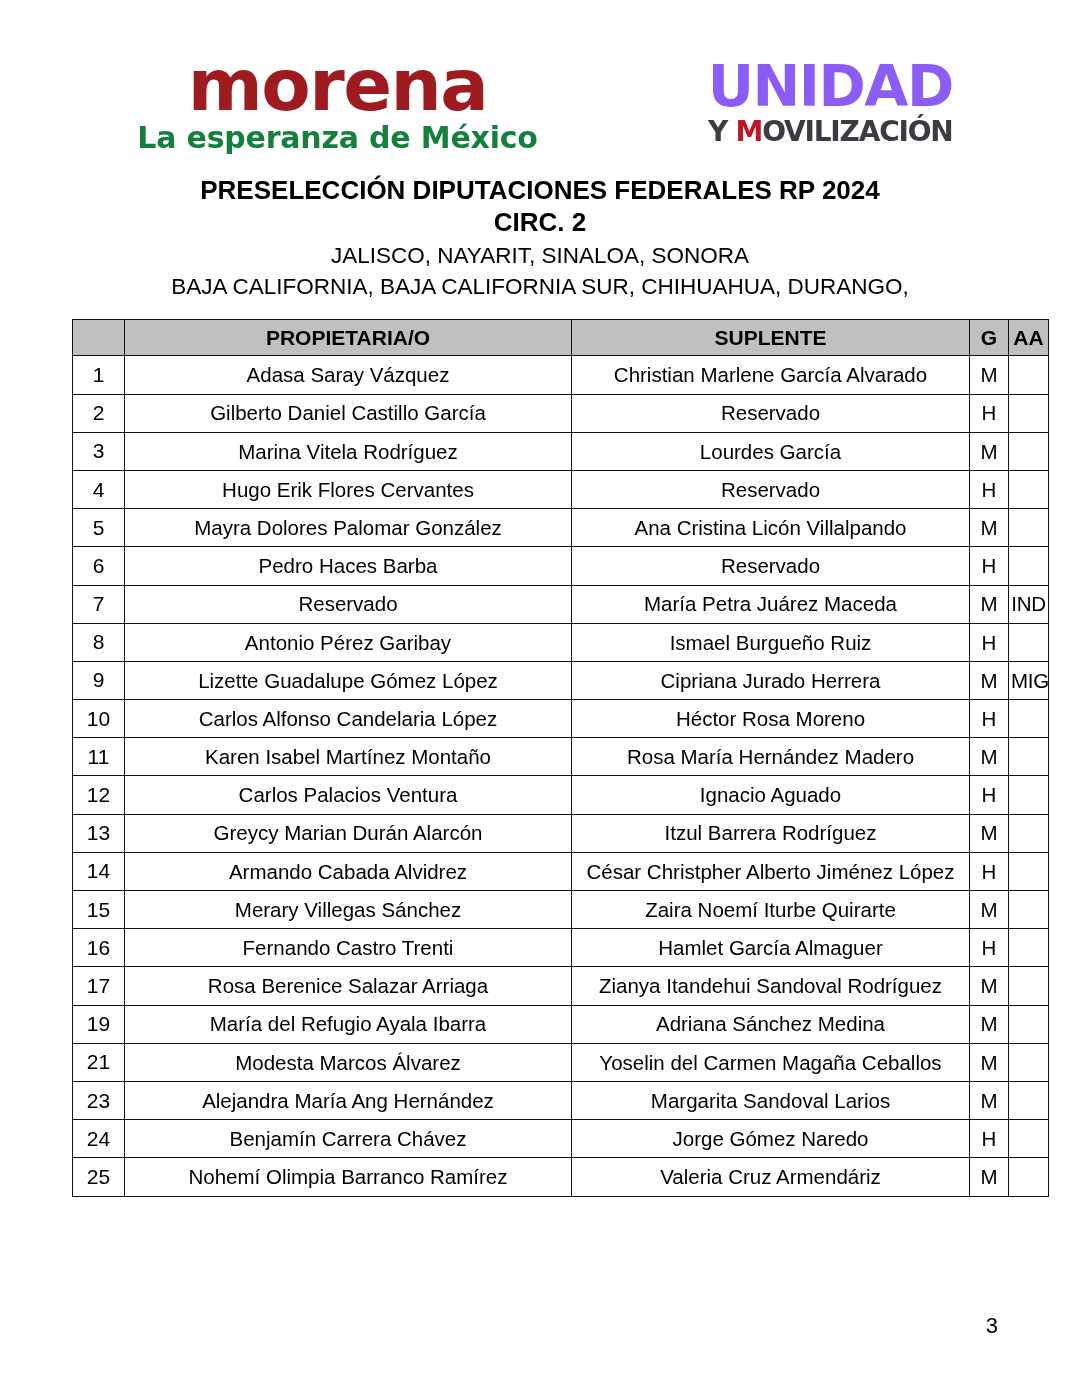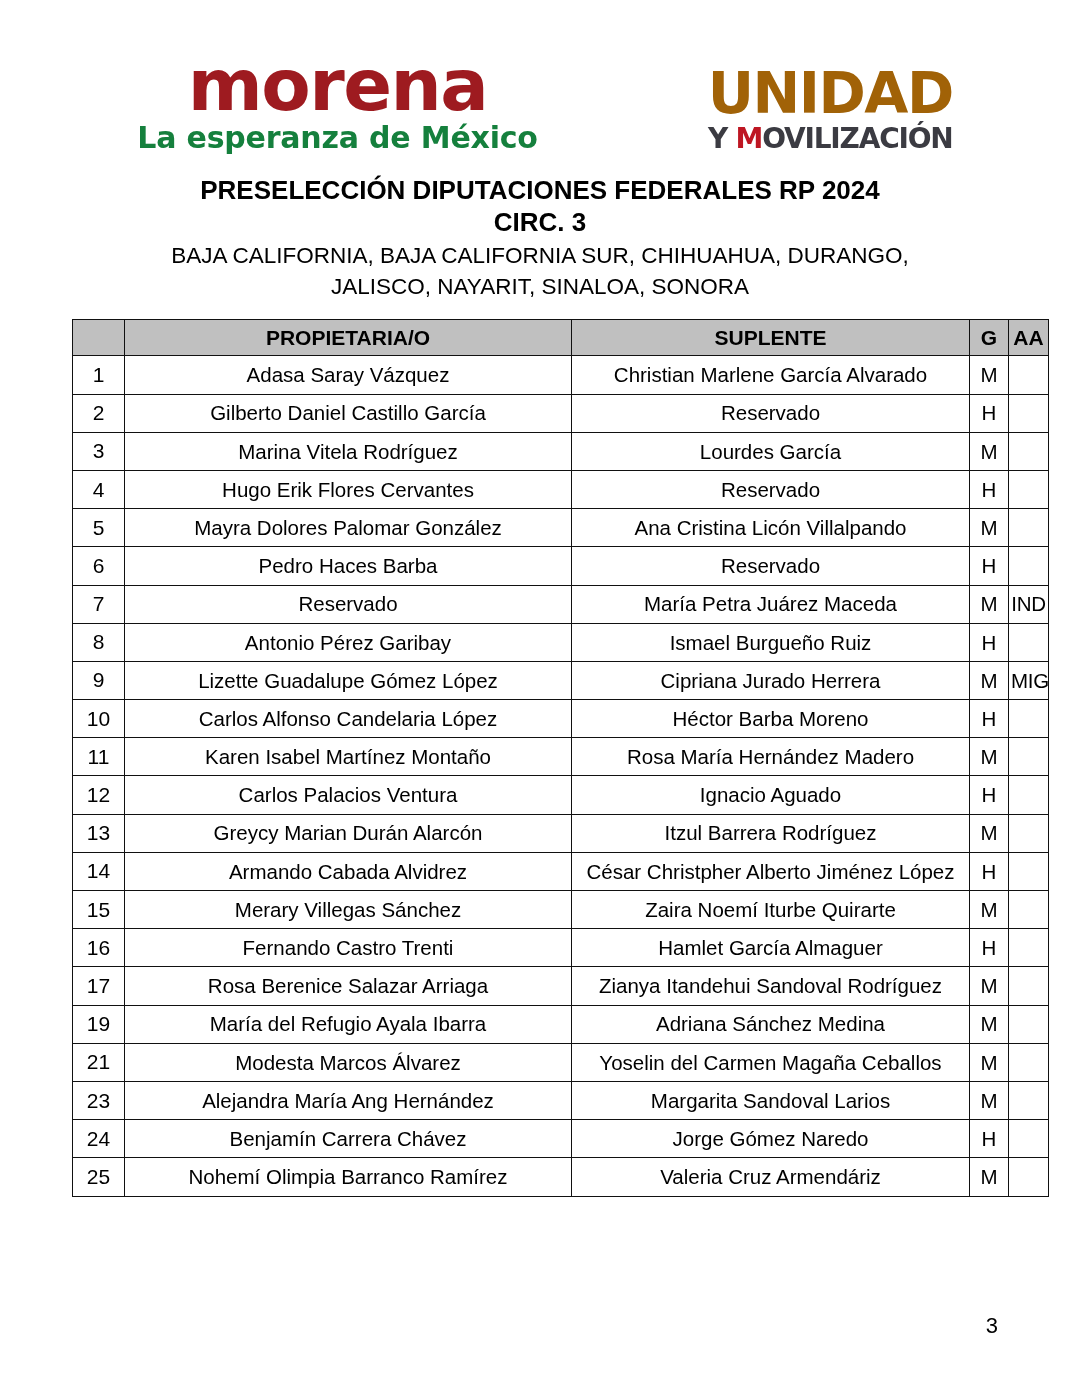"morena" .logo-band { align-items: flex-end -> flex-start }
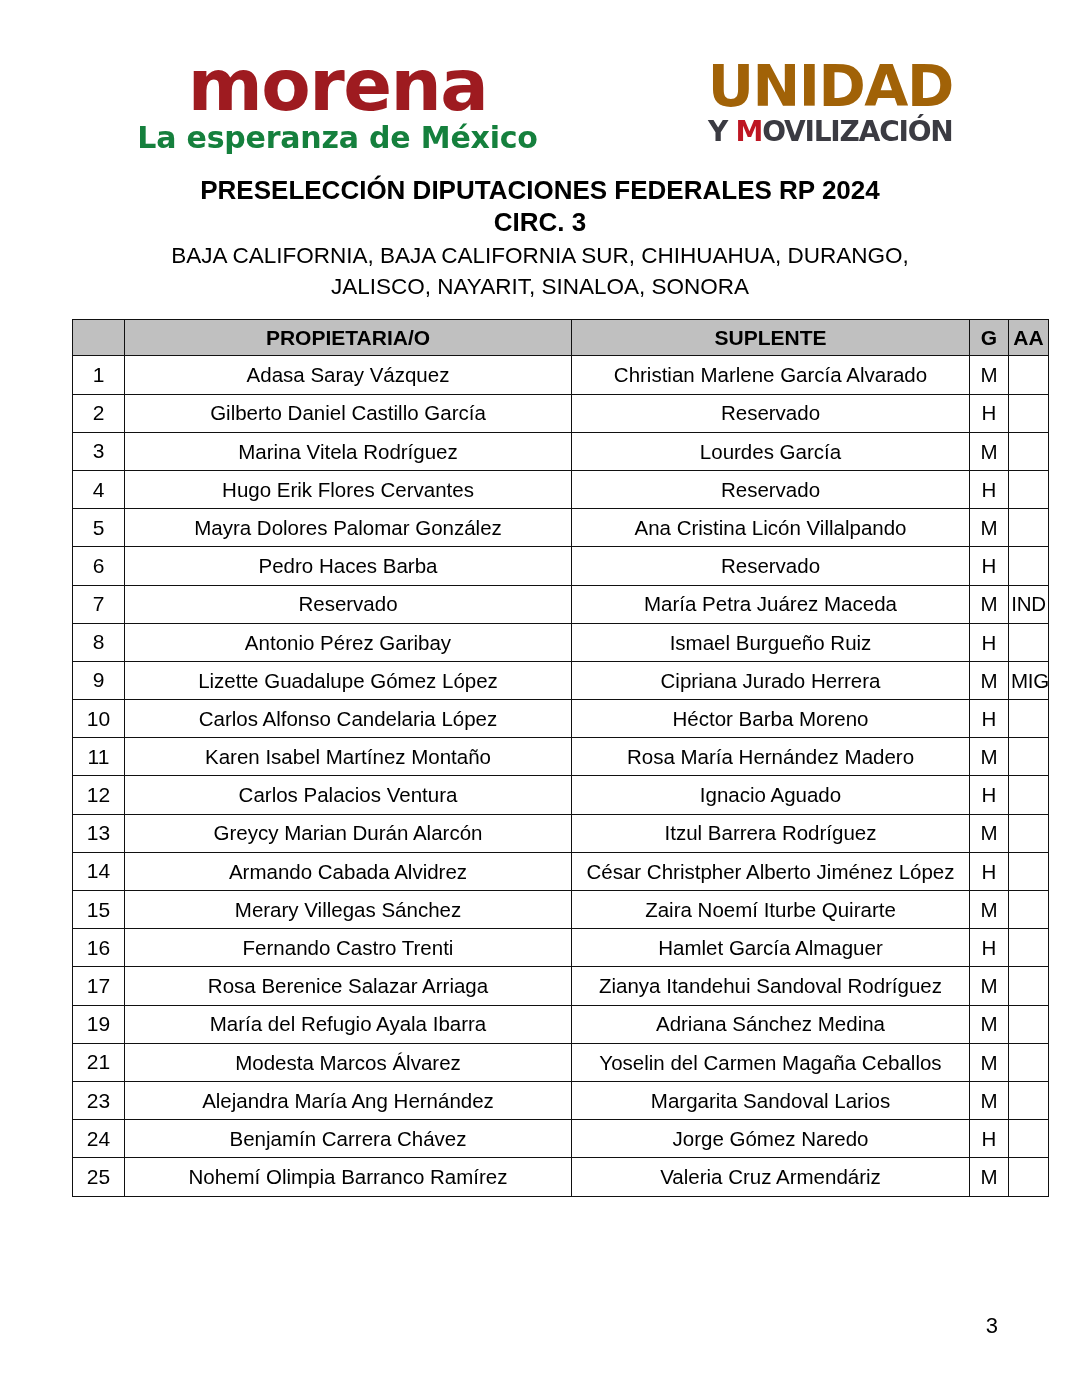"UNIDAD" .unidad-word { color: #a16207 -> #8b5cf6 }
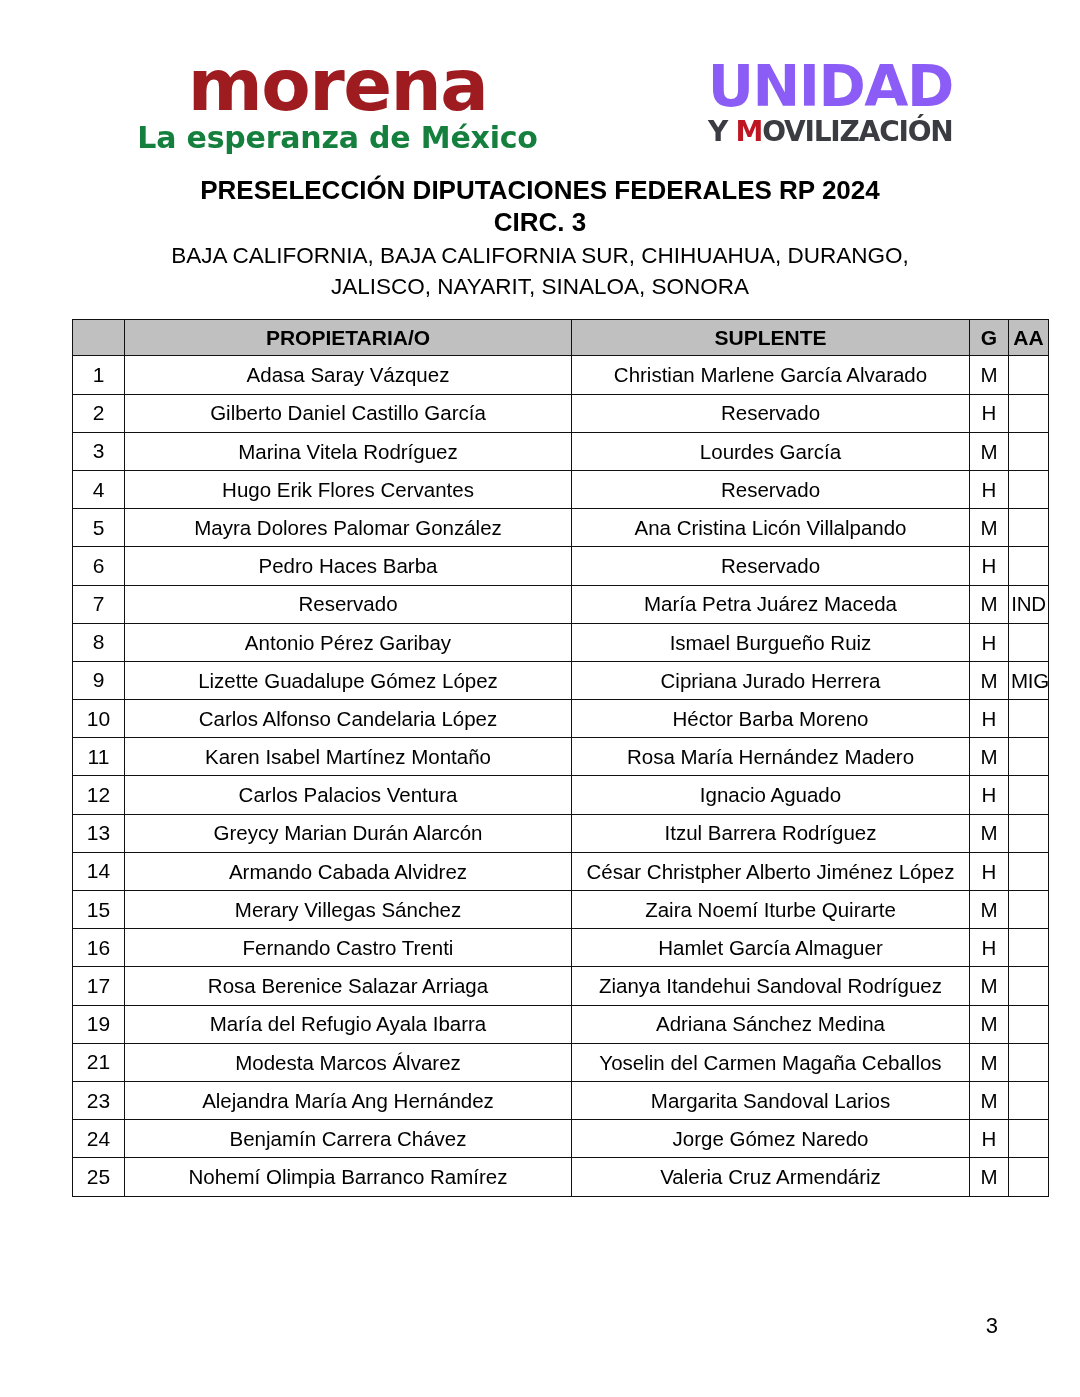"CIRC. 3" div.title-circ { text: 3 -> 2 }
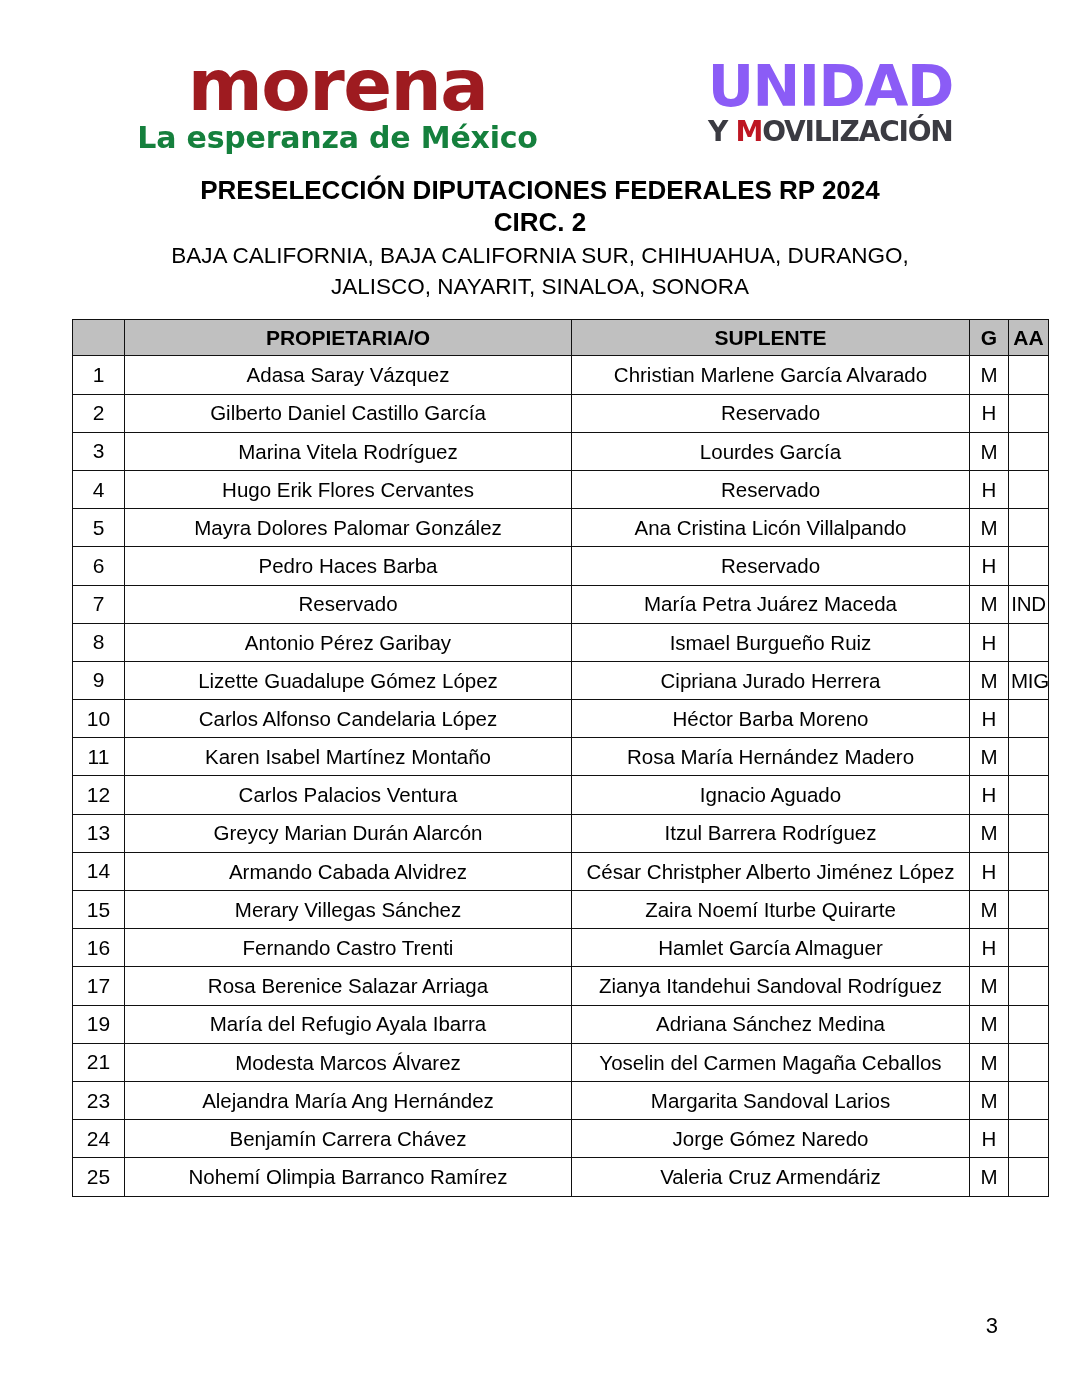"BAJA CALIFORNIA, BAJA CALIFORNIA SUR," div.title-states { order: before "JALISCO, NAYARIT, SINALOA, SONORA" -> after "JALISCO, NAYARIT, SINALOA, SONORA" }
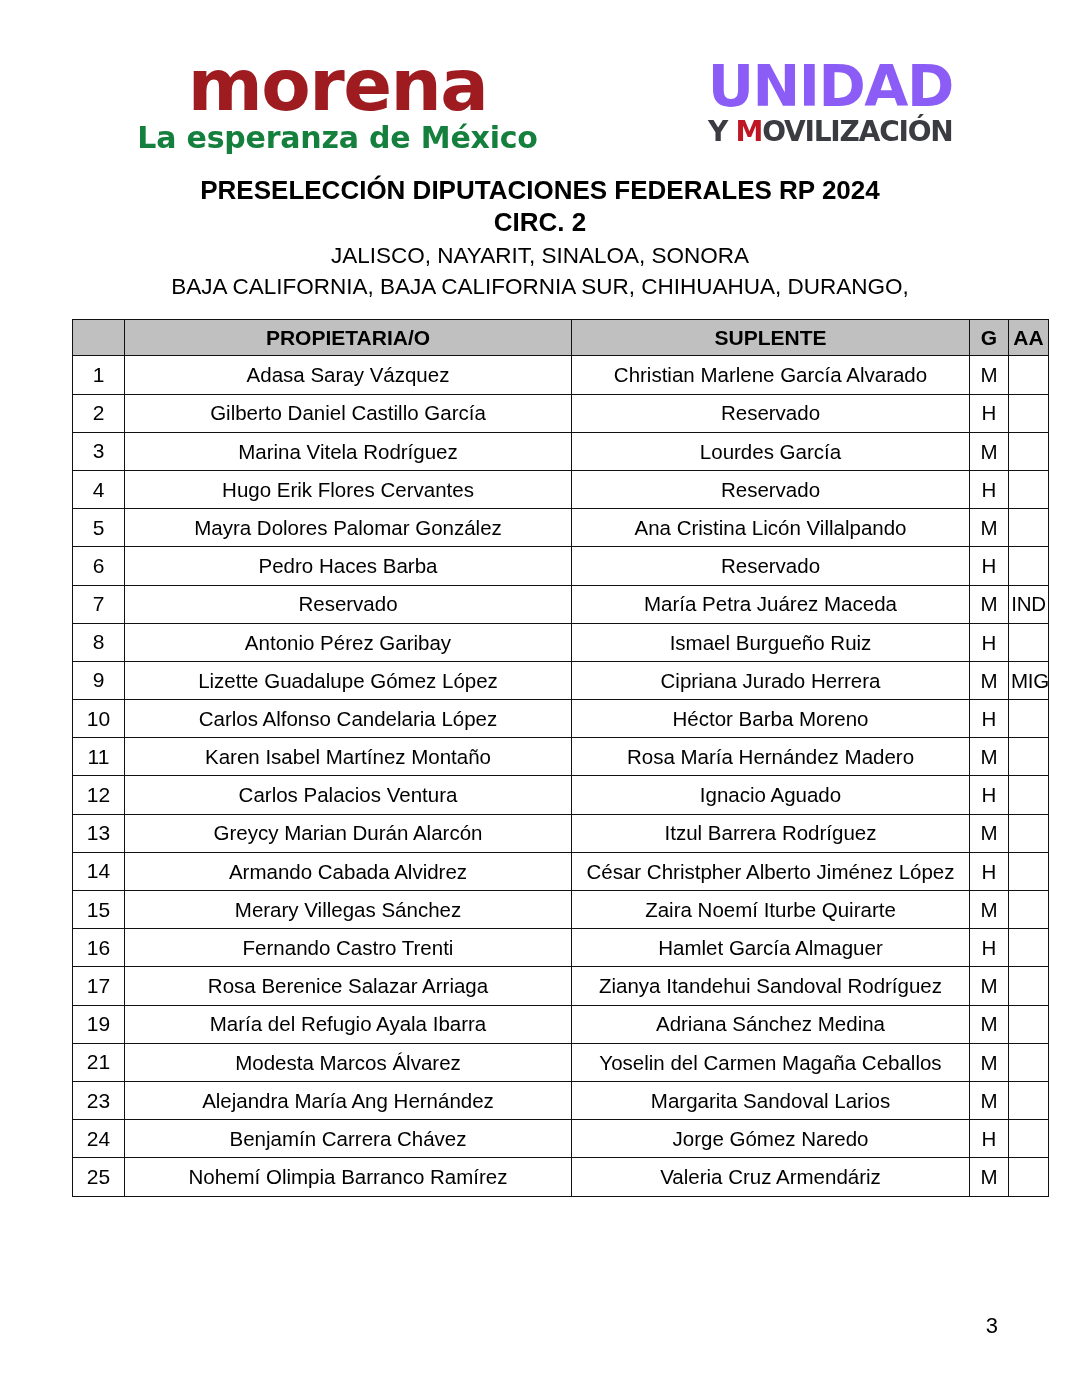"Héctor Barba Moreno" td.sup { text: Barba -> Rosa }
